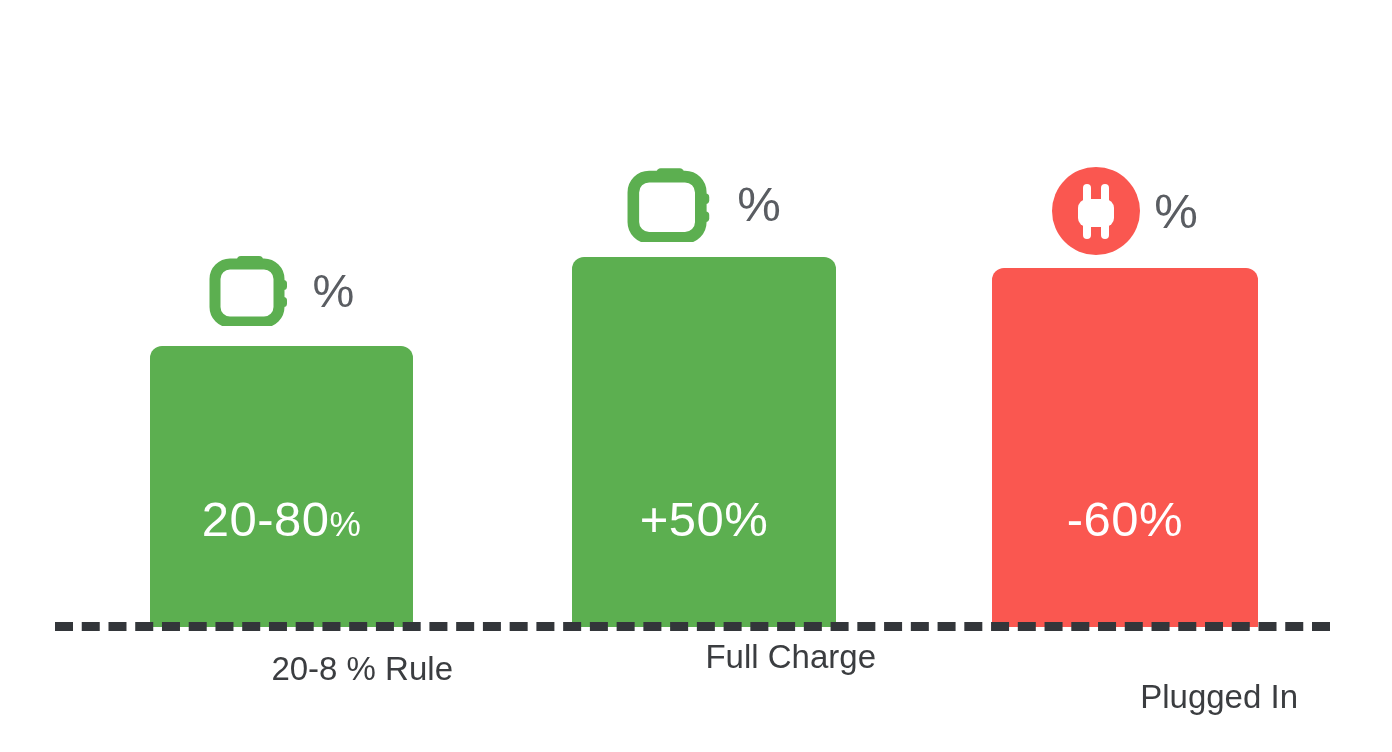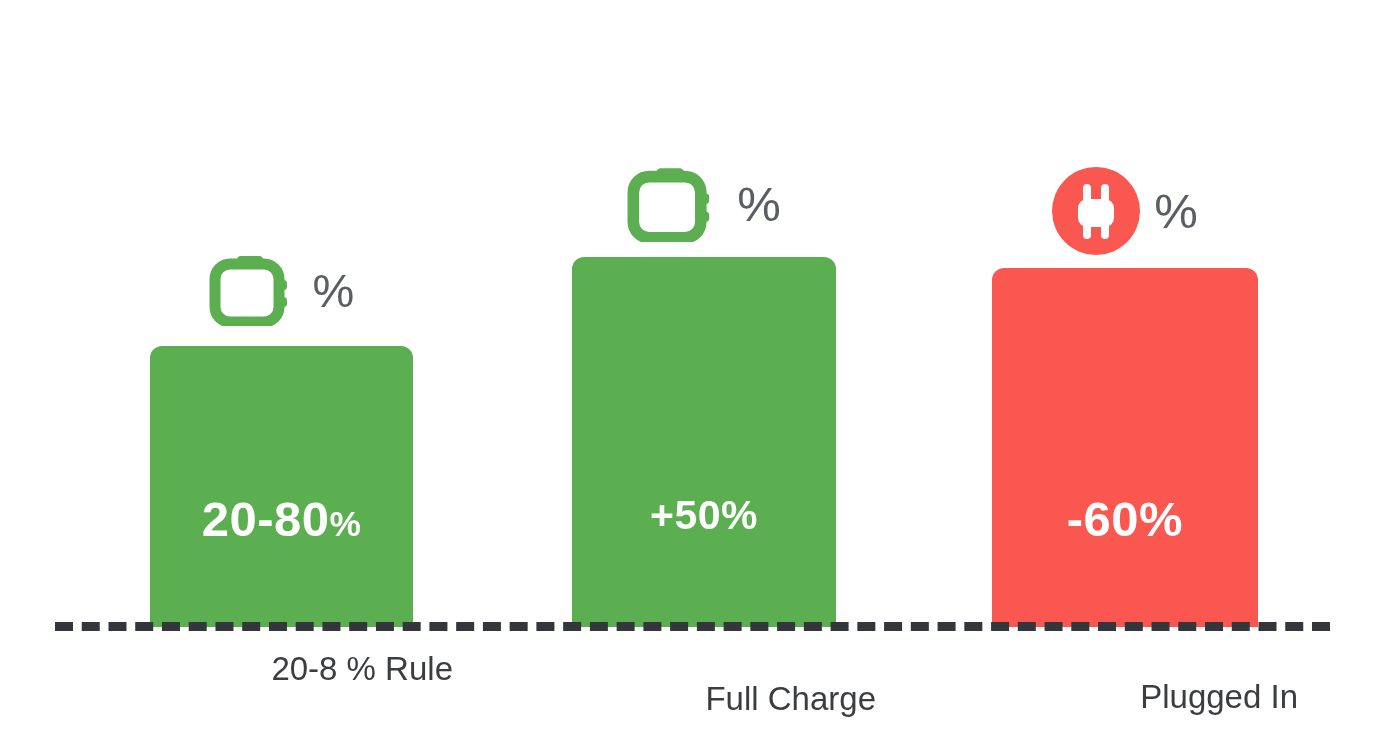"20-80%" .bar-value { font-weight: 700 -> 400 }
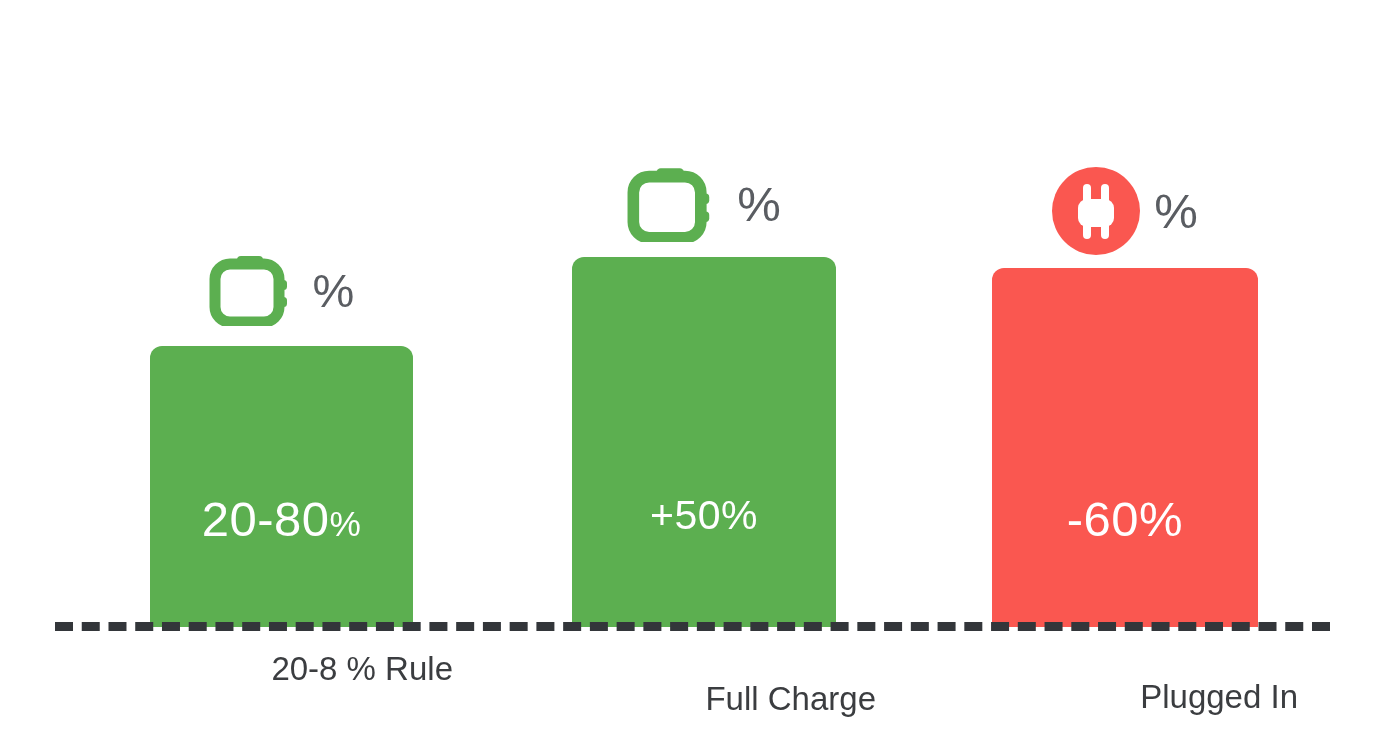"+50%" div.bar-value { font-size: 41px -> 49px }
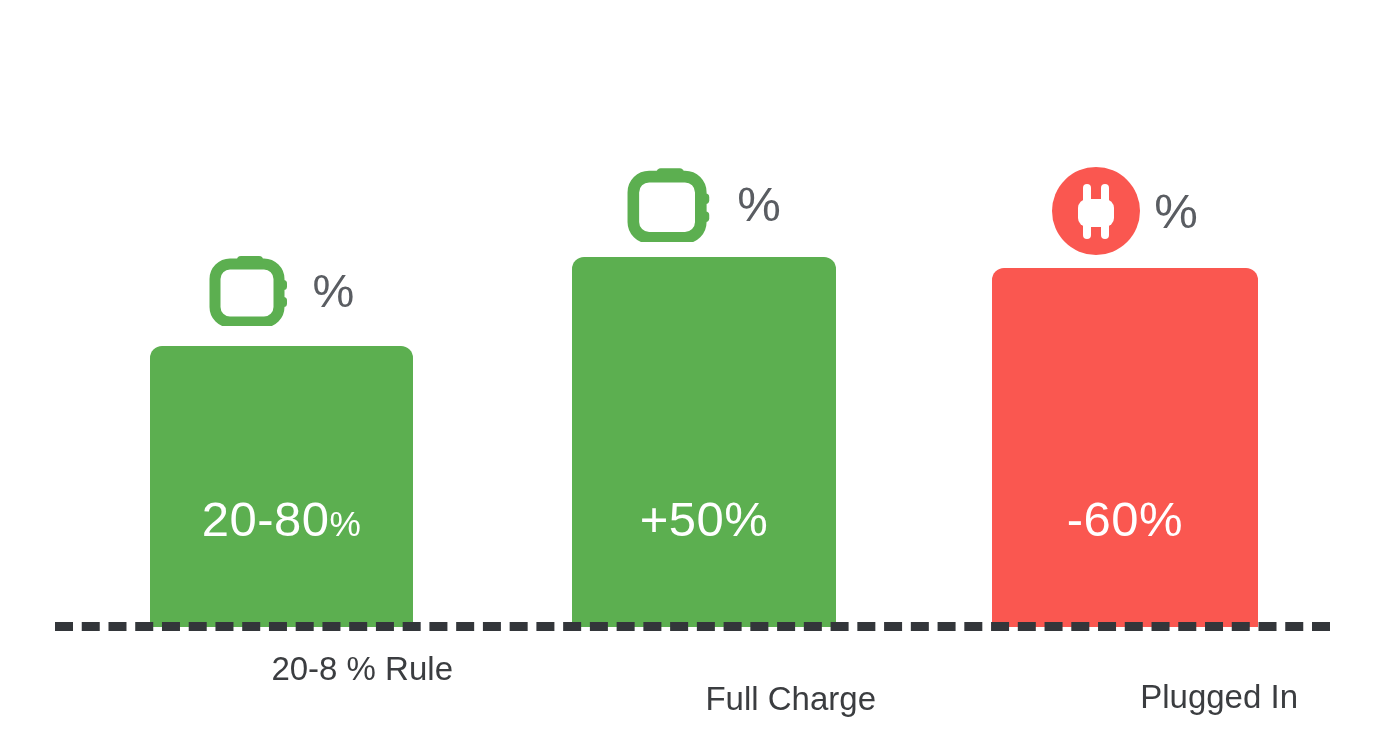"Full Charge" div.axis-label { top: 680px -> 638px }
